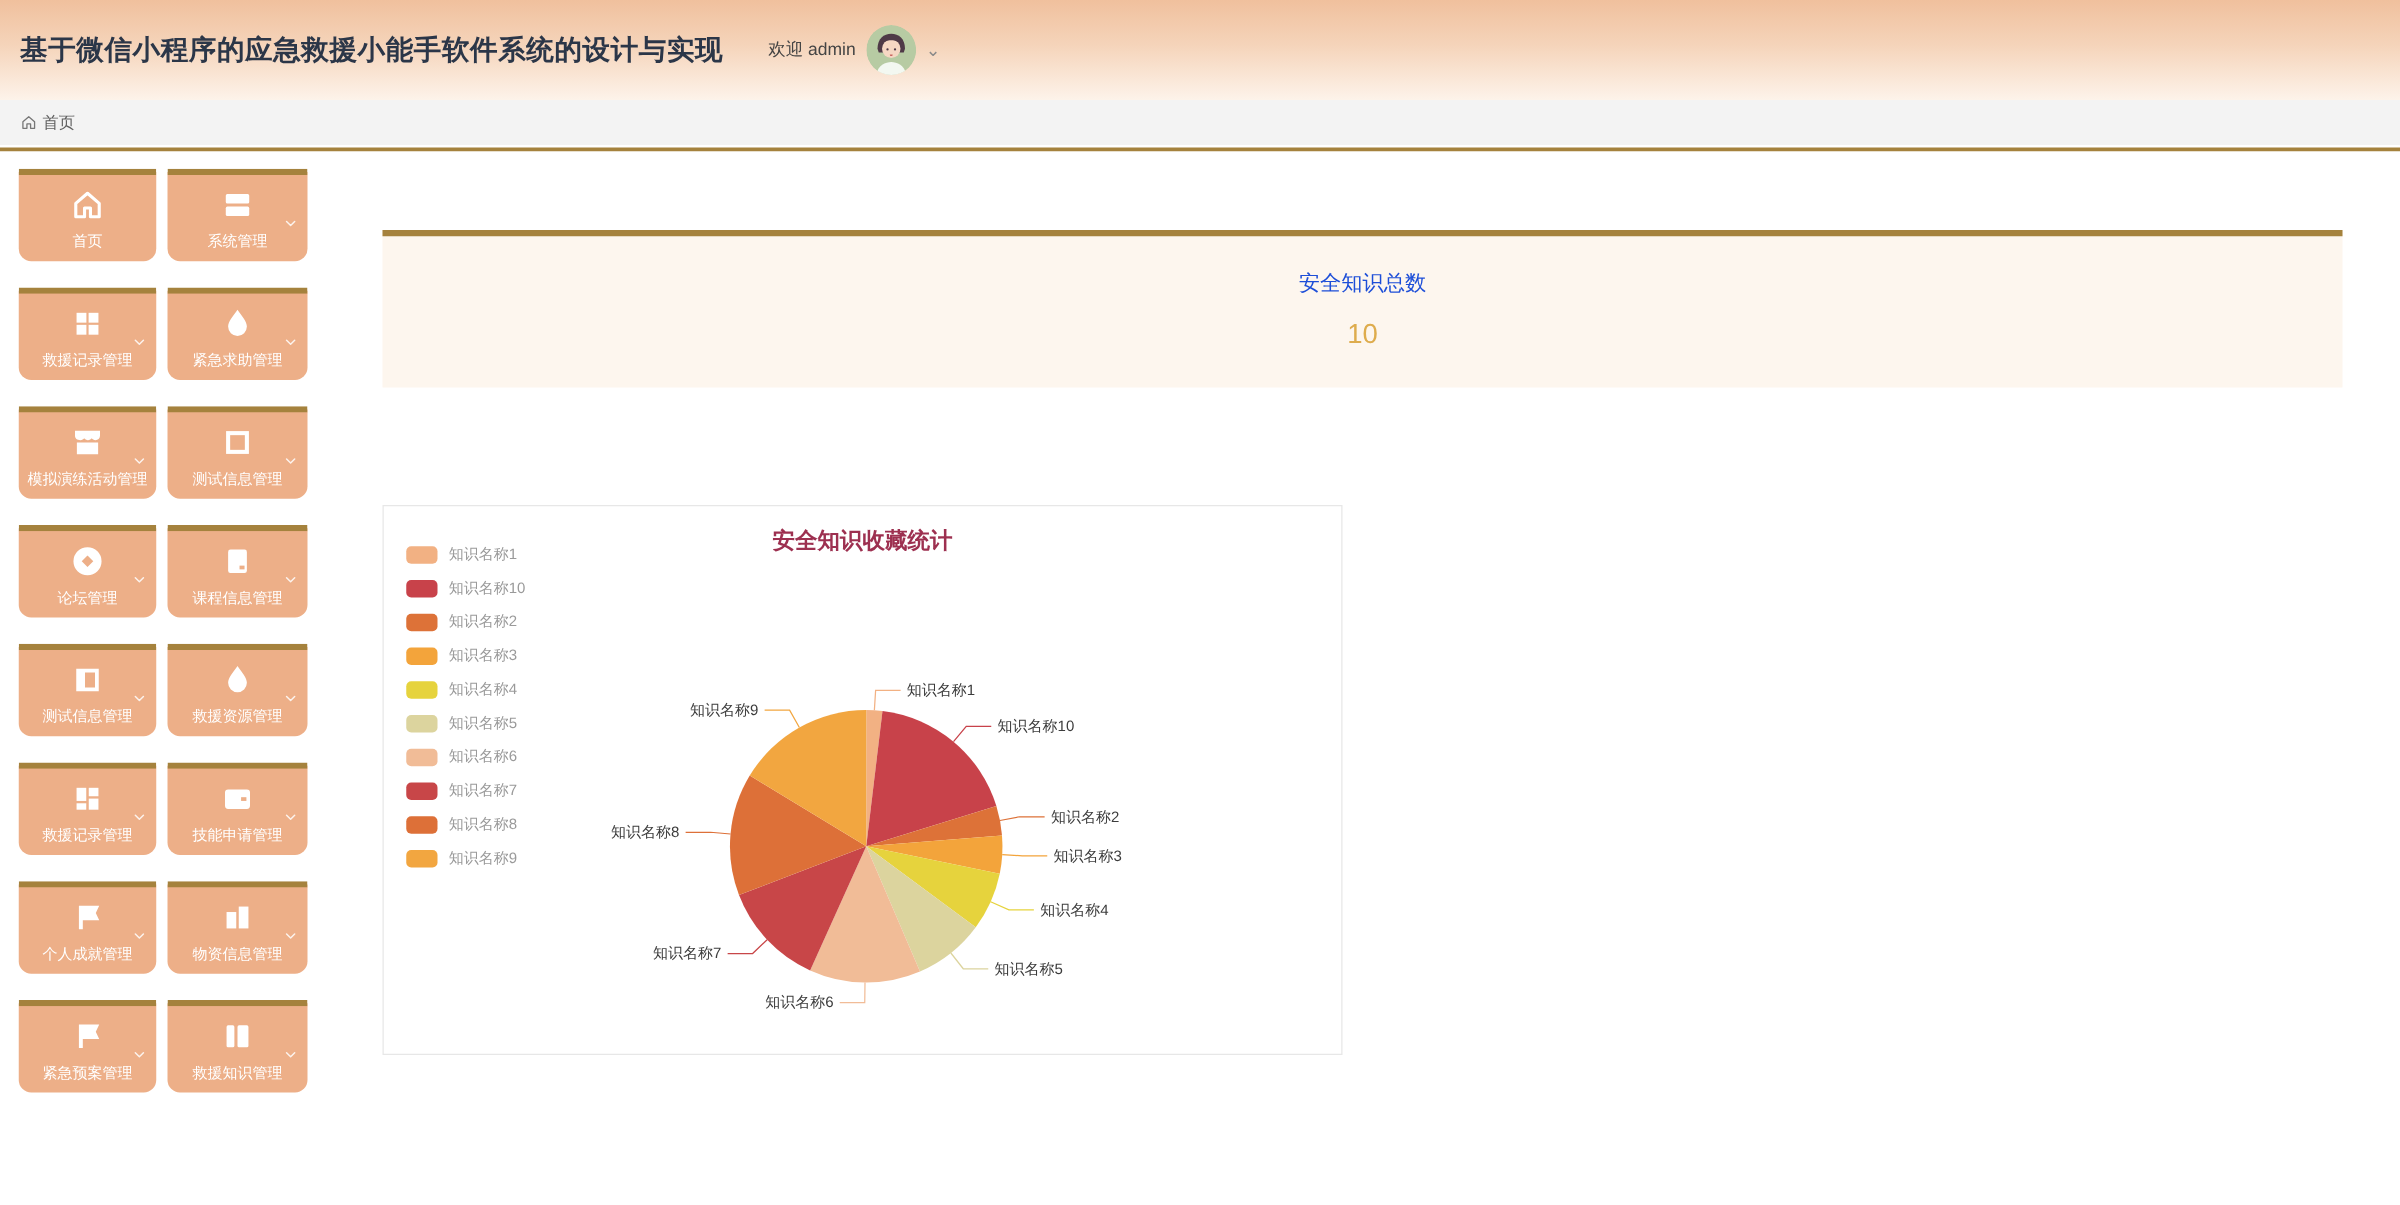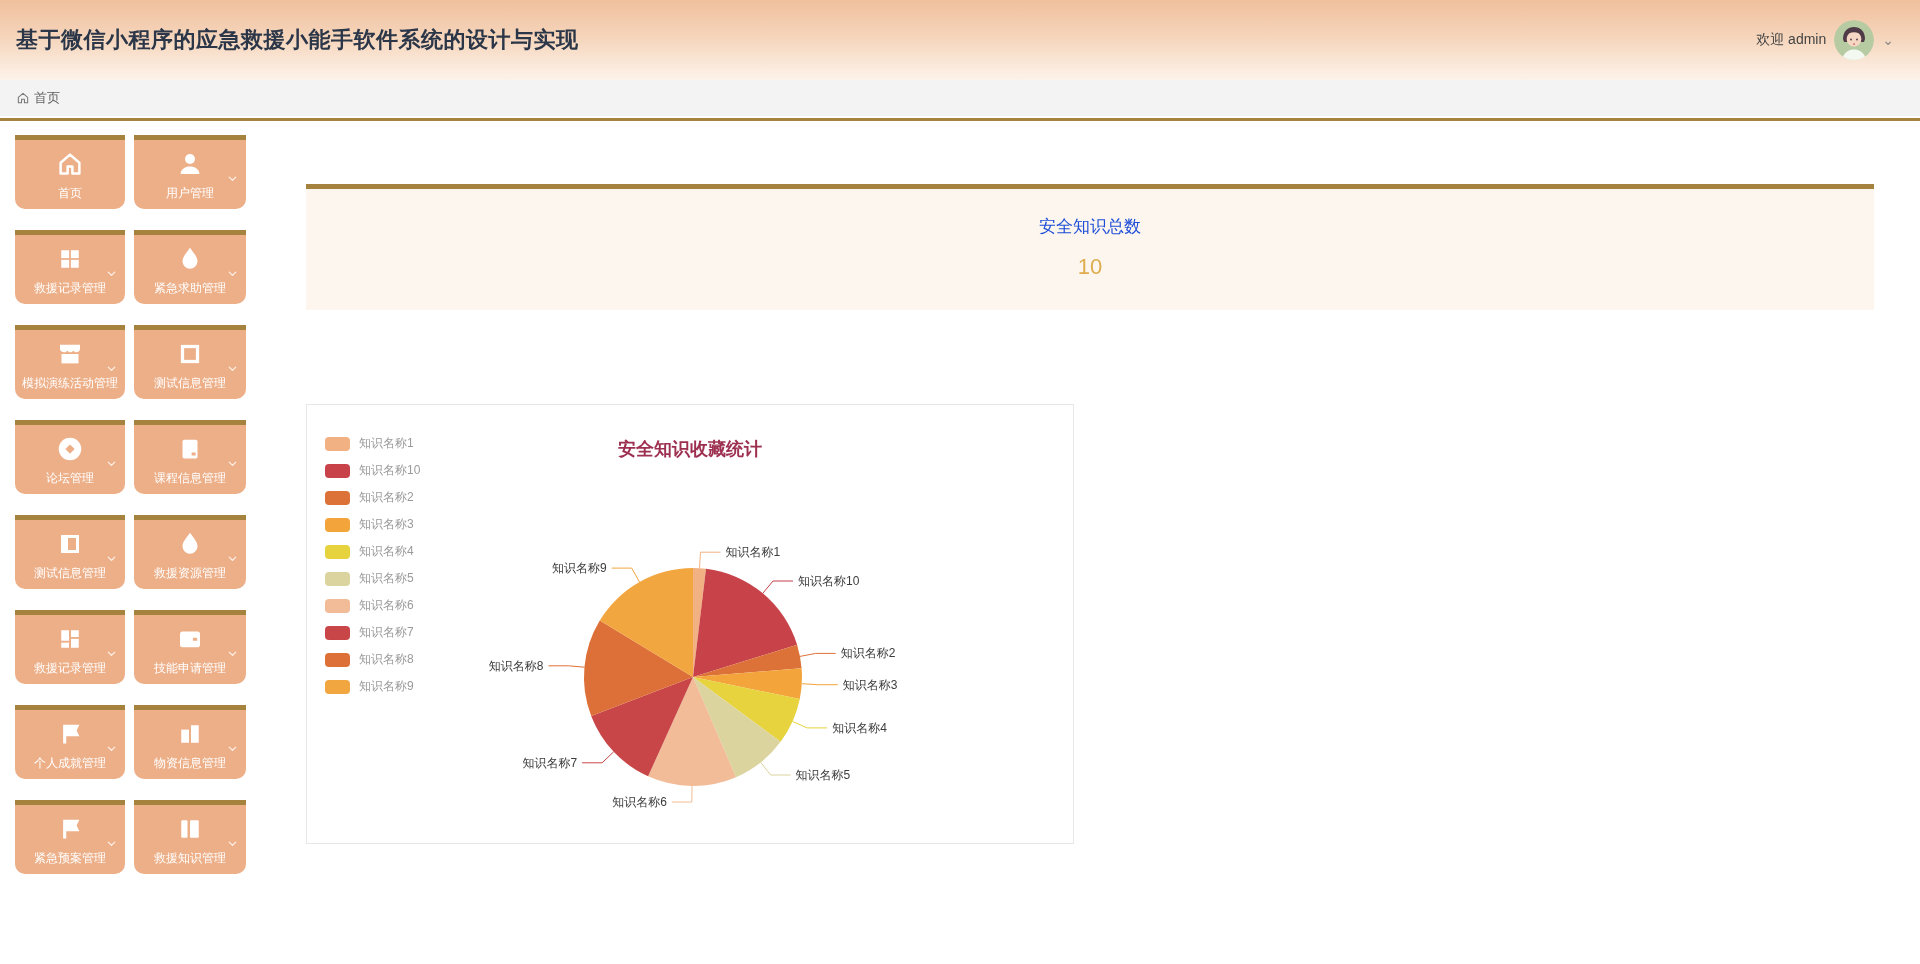"基于微信小程序的应急救援小能手软件系统的设计与实现" .app-header { justify-content: space-between -> flex-start }
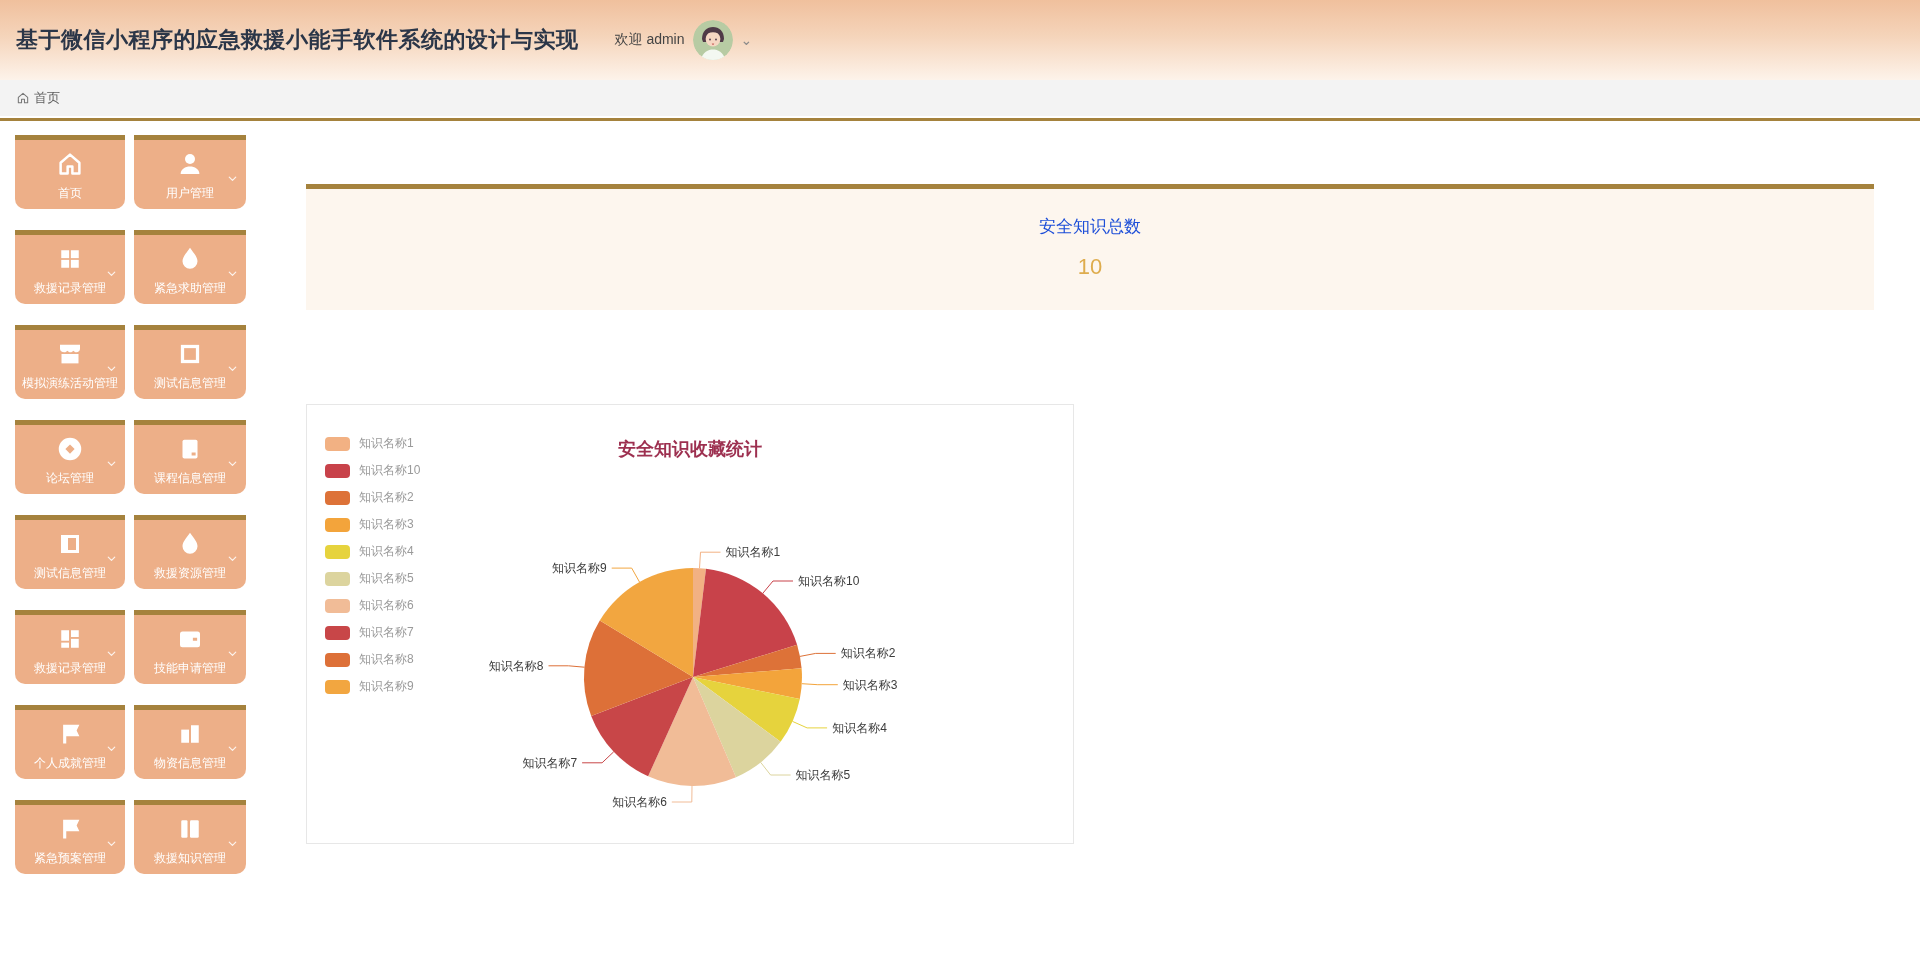"系统管理" div.menu-btn { html: none -> <div> <svg> <rect></rect> <rect></rect> </svg> <svg> <path></path> </svg> <div>系统管理</div> </div> }
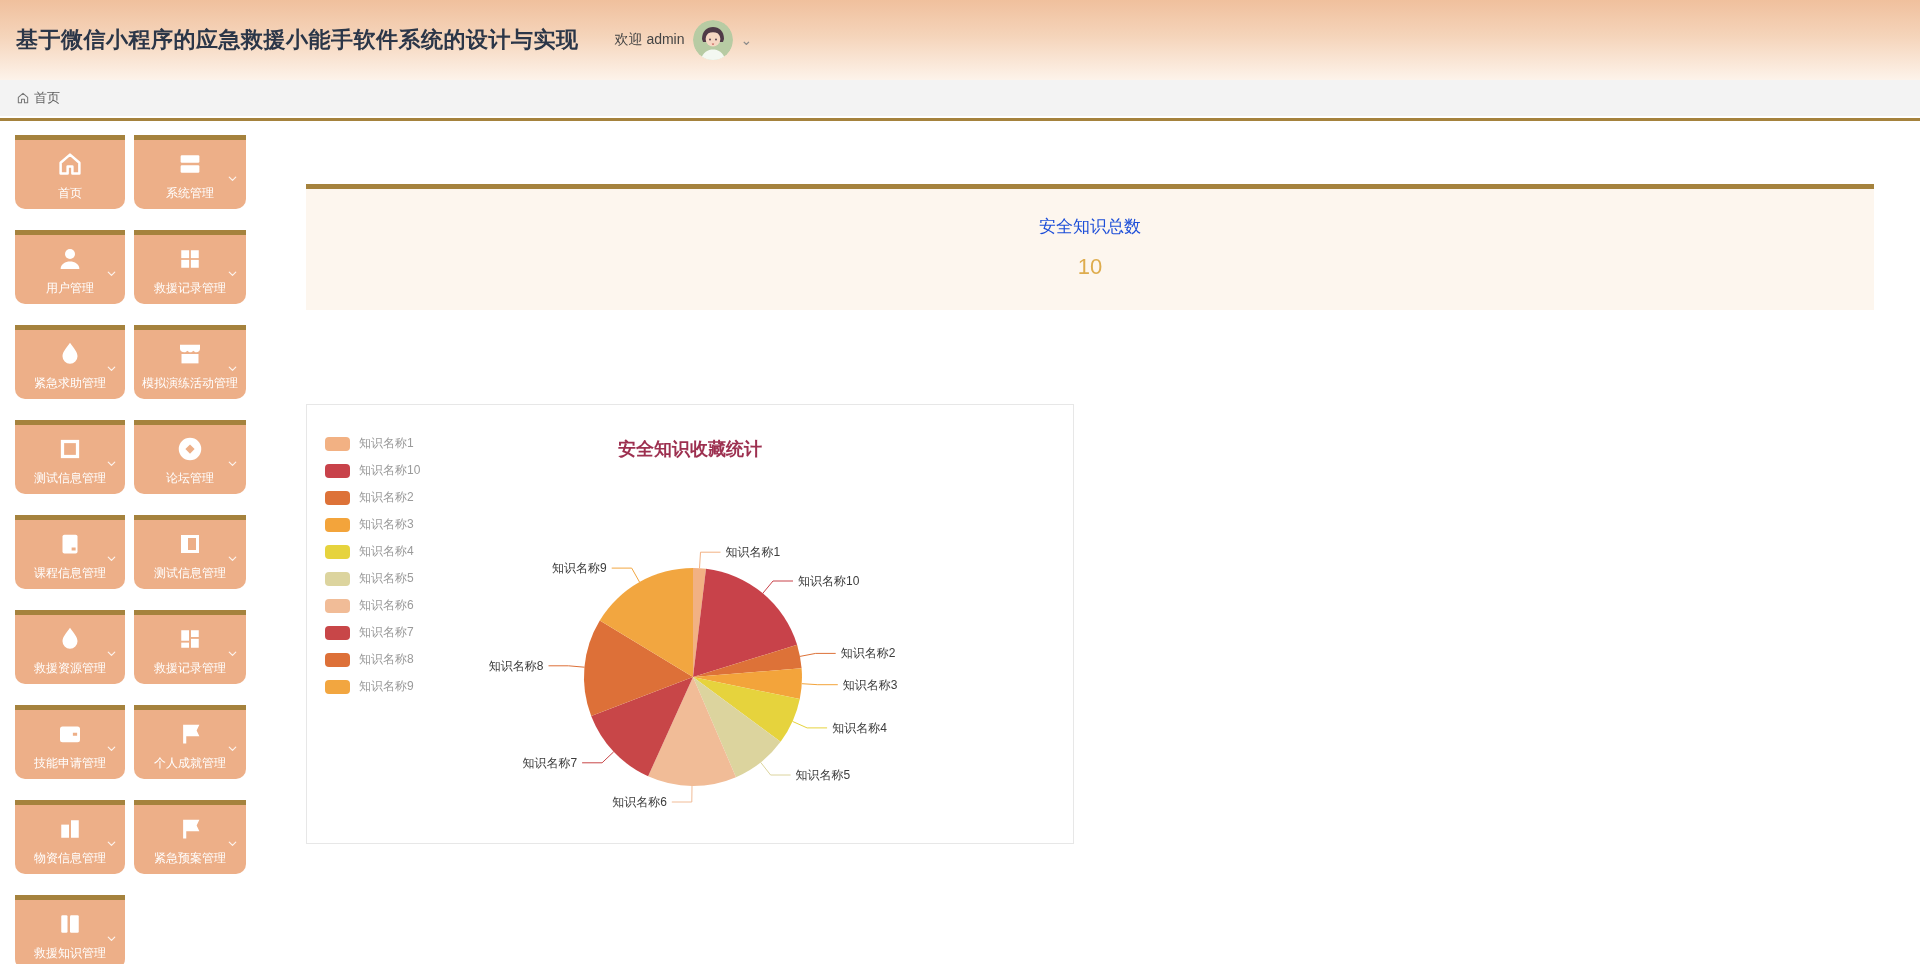"用户管理" div.menu-btn { html: <div> <svg> <circle></circle> <path></path> </svg> <svg> <path></path> </svg> <div>用户管理</div> </div> -> none }
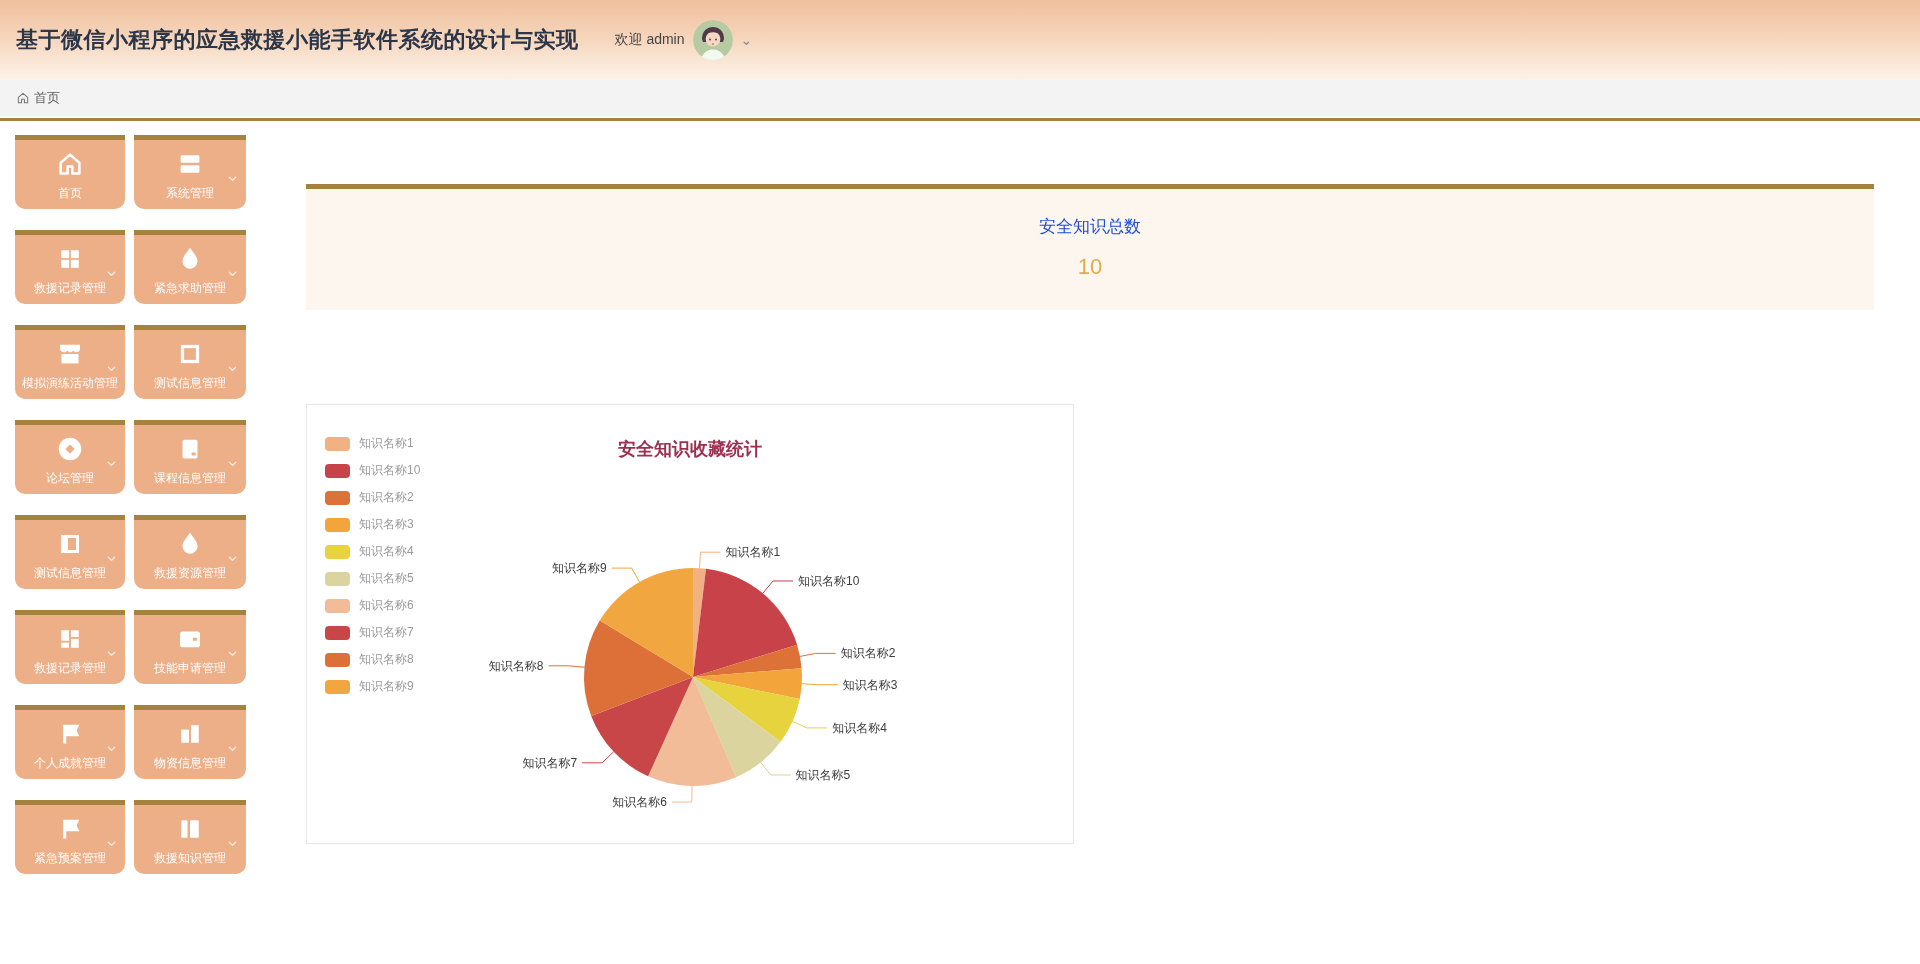"安全知识收藏统计" .chart-title { top: 32px -> 15px }
